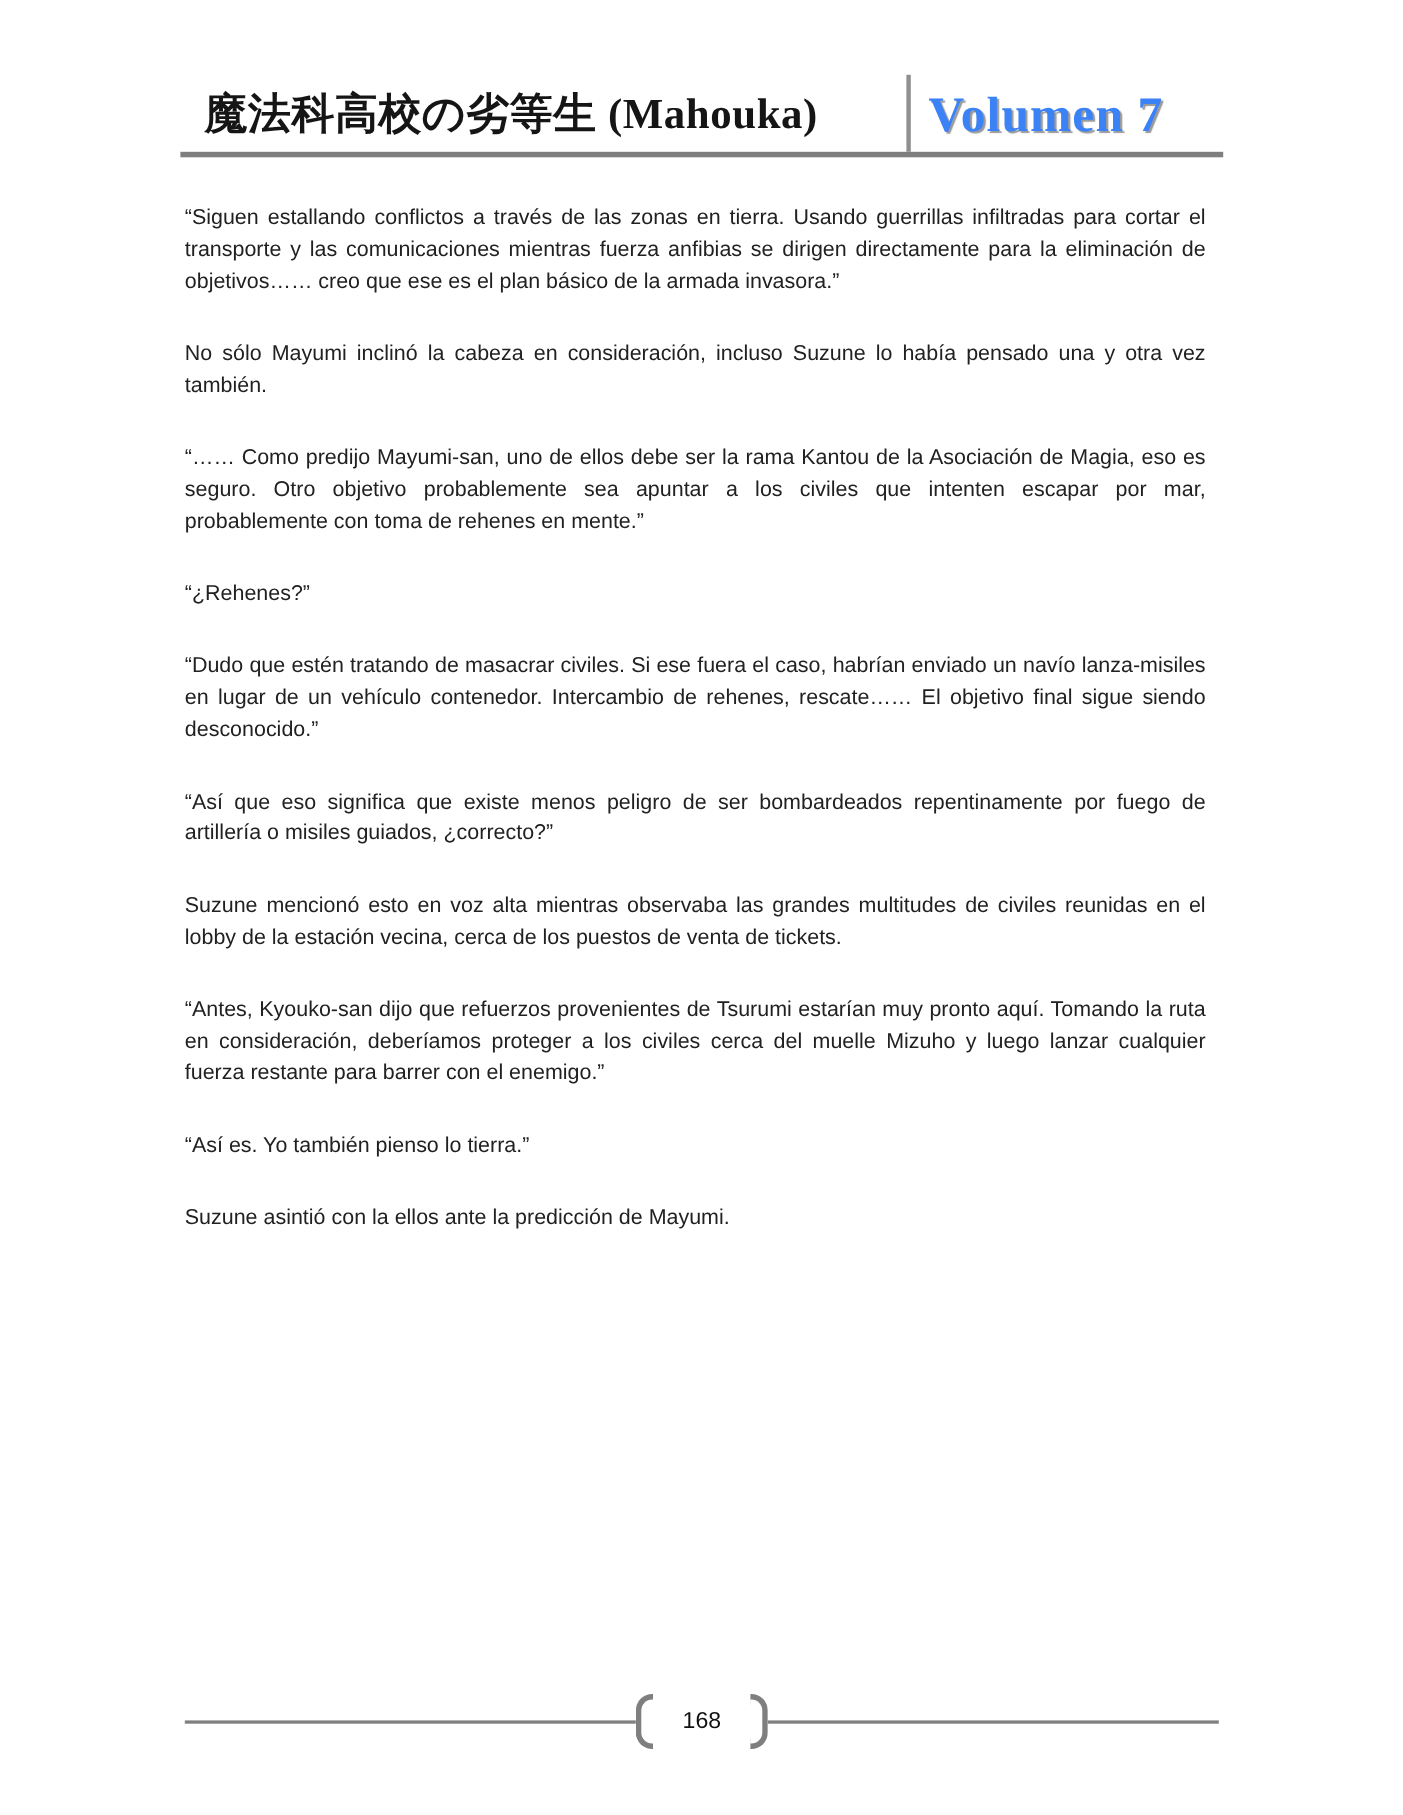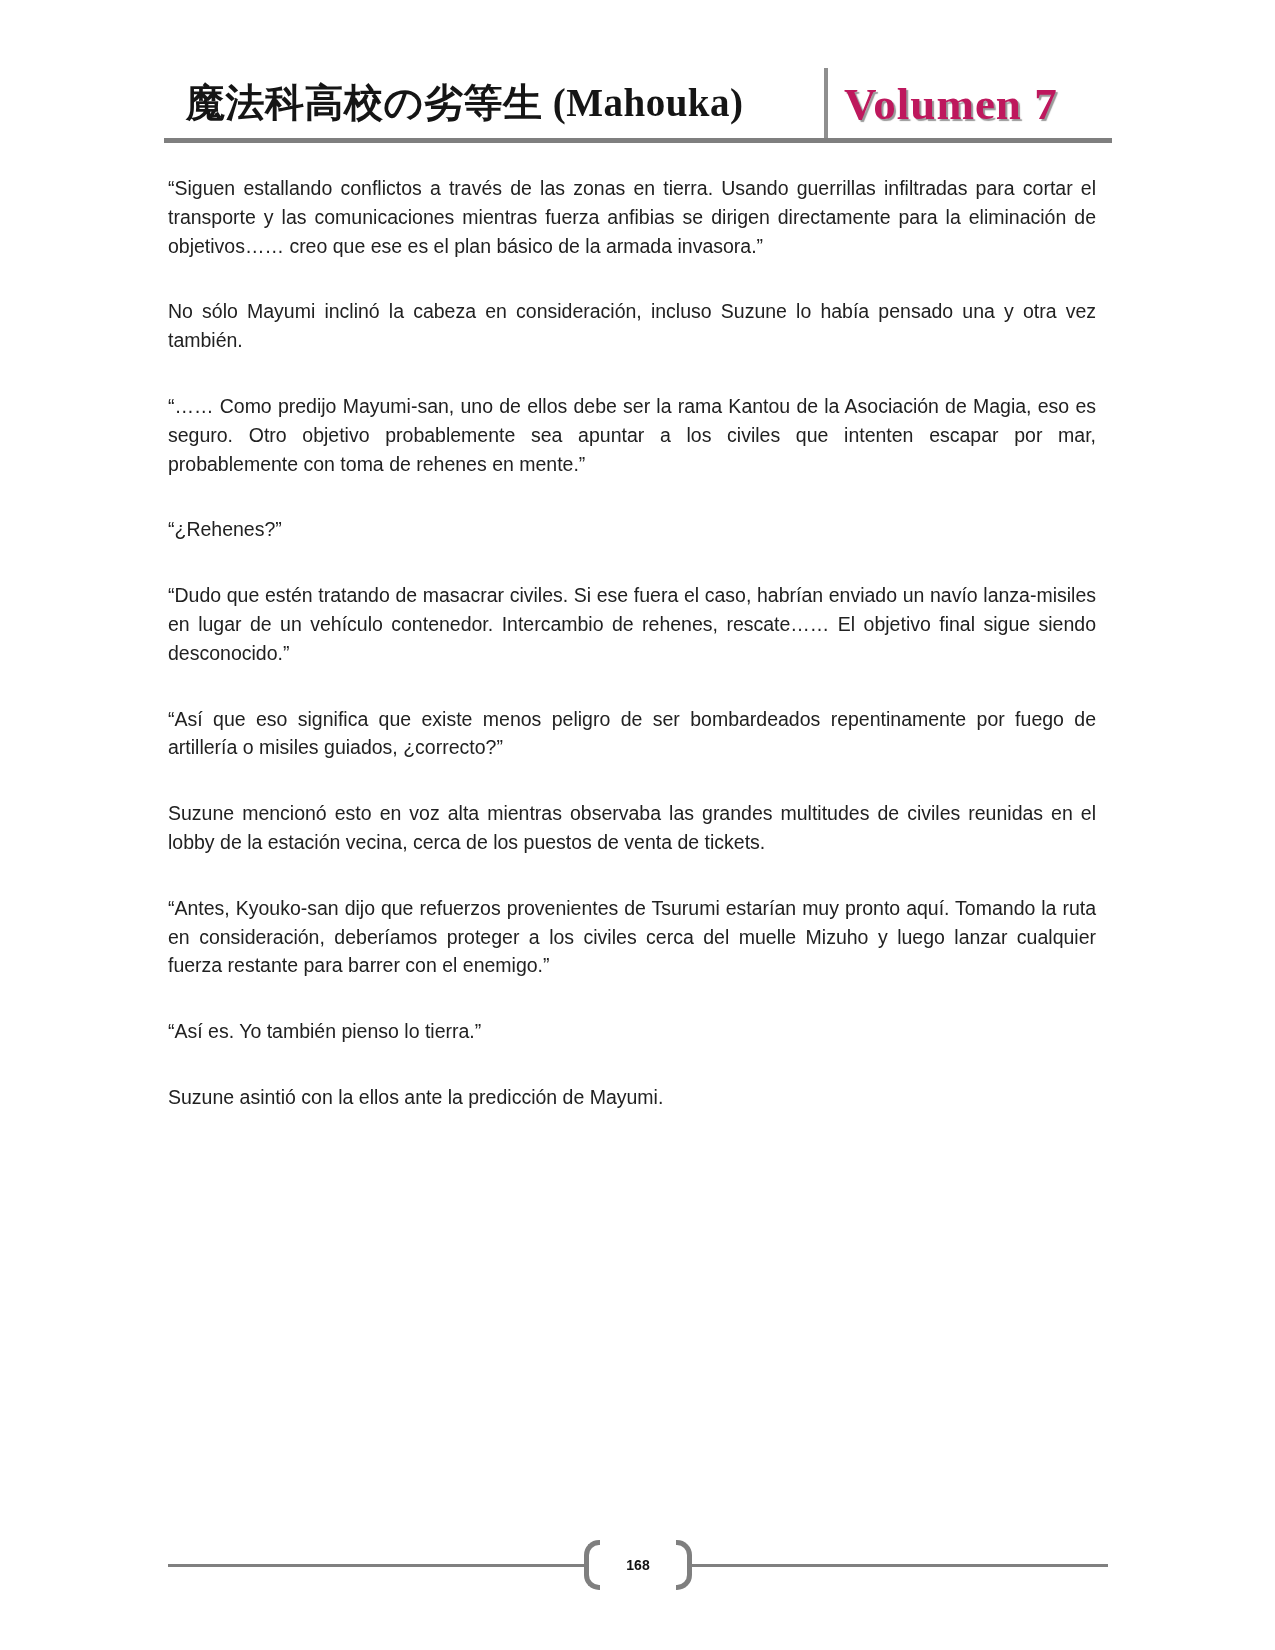"Volumen 7" .header-volume { color: #be185d -> #3b82f6 }
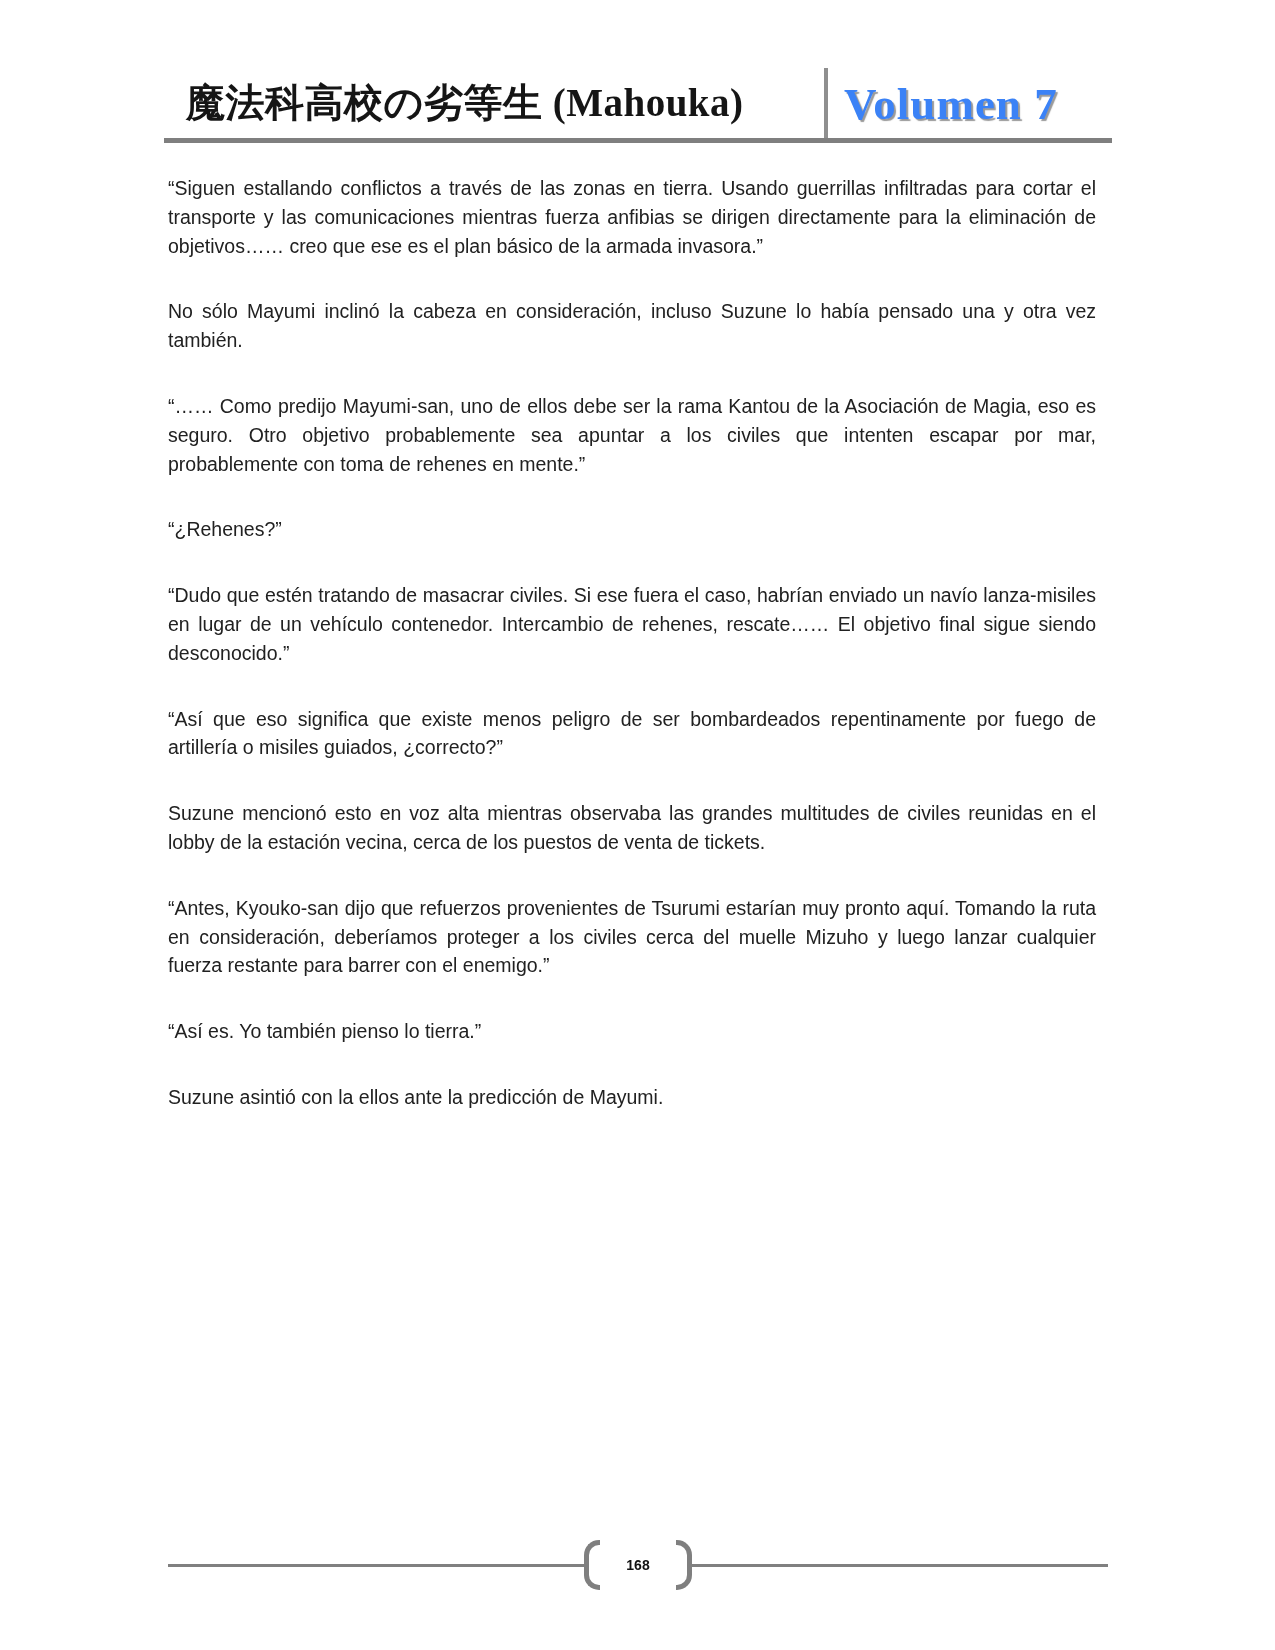"“Siguen estallando conflictos a través" .content { top: 174px -> 184px }
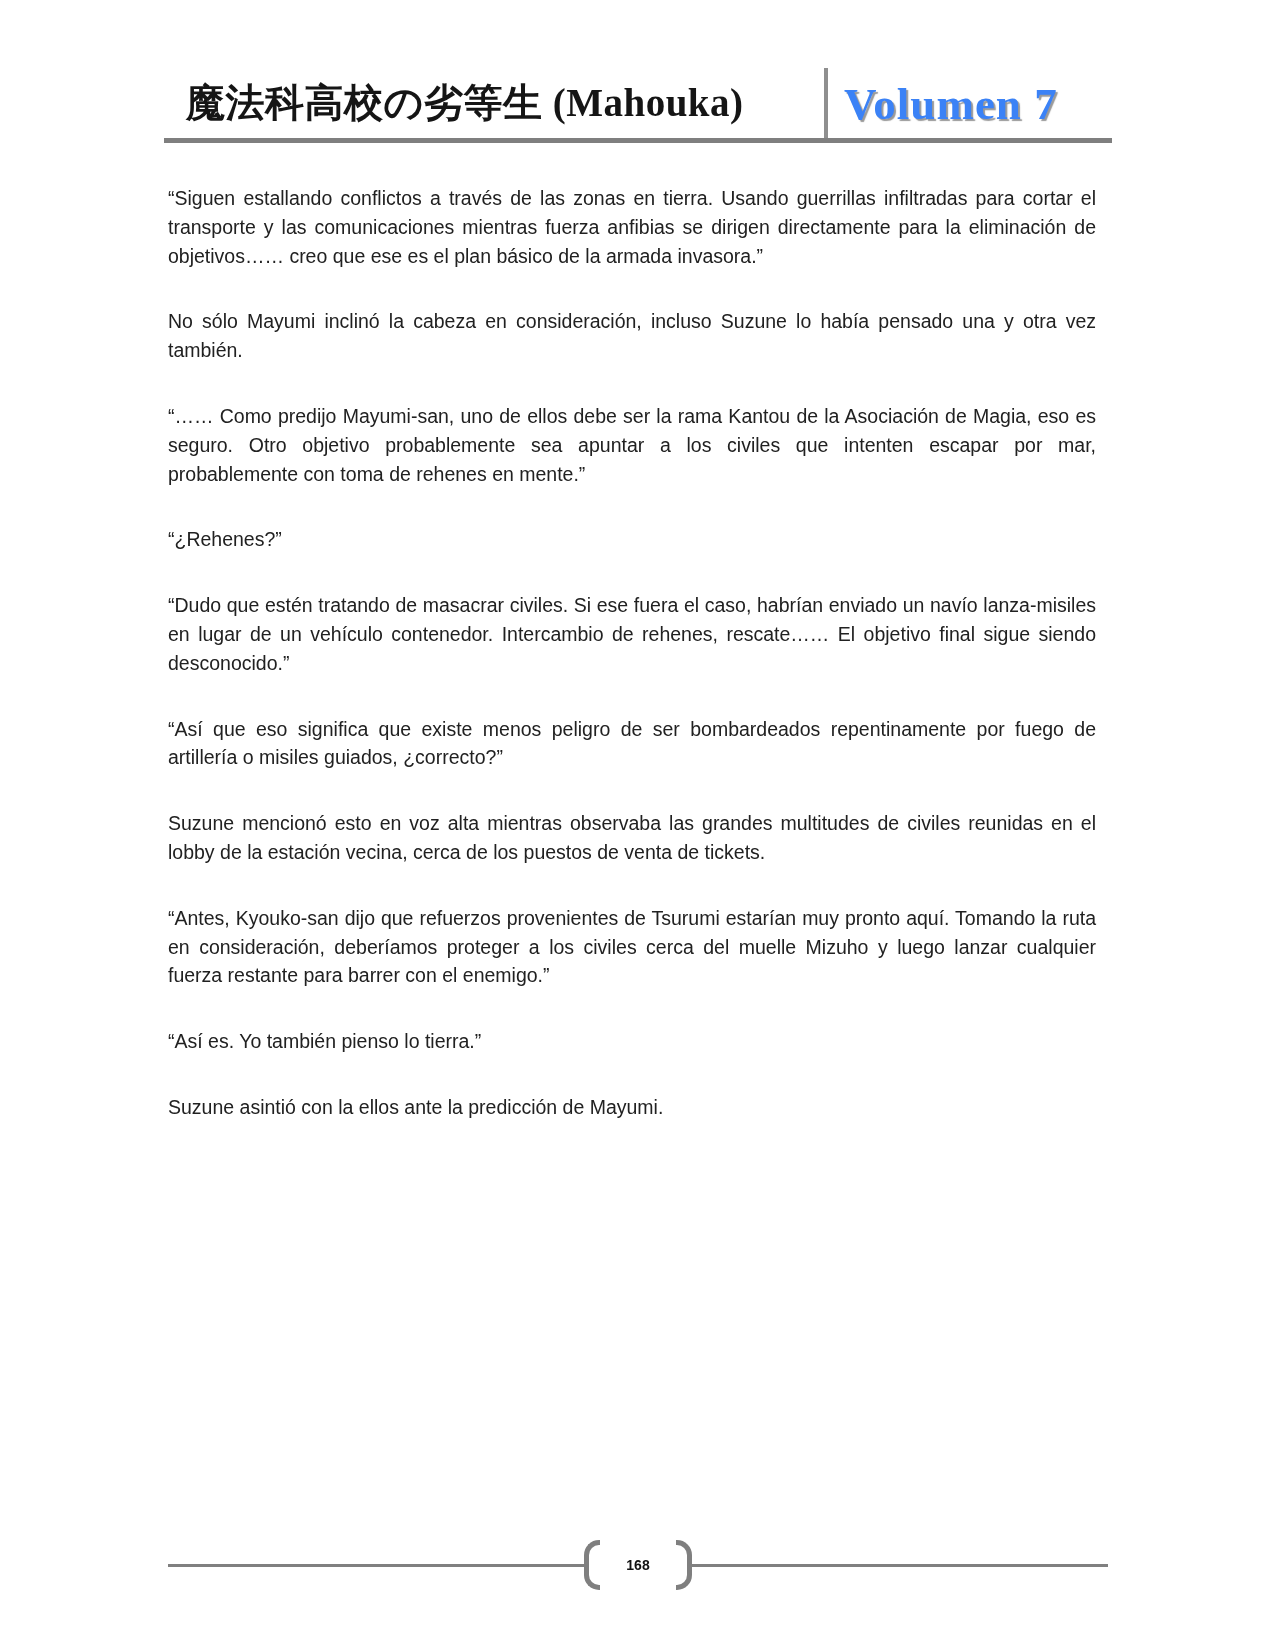"168" .page-number { font-size: 14px -> 21px; font-weight: bold -> none }
